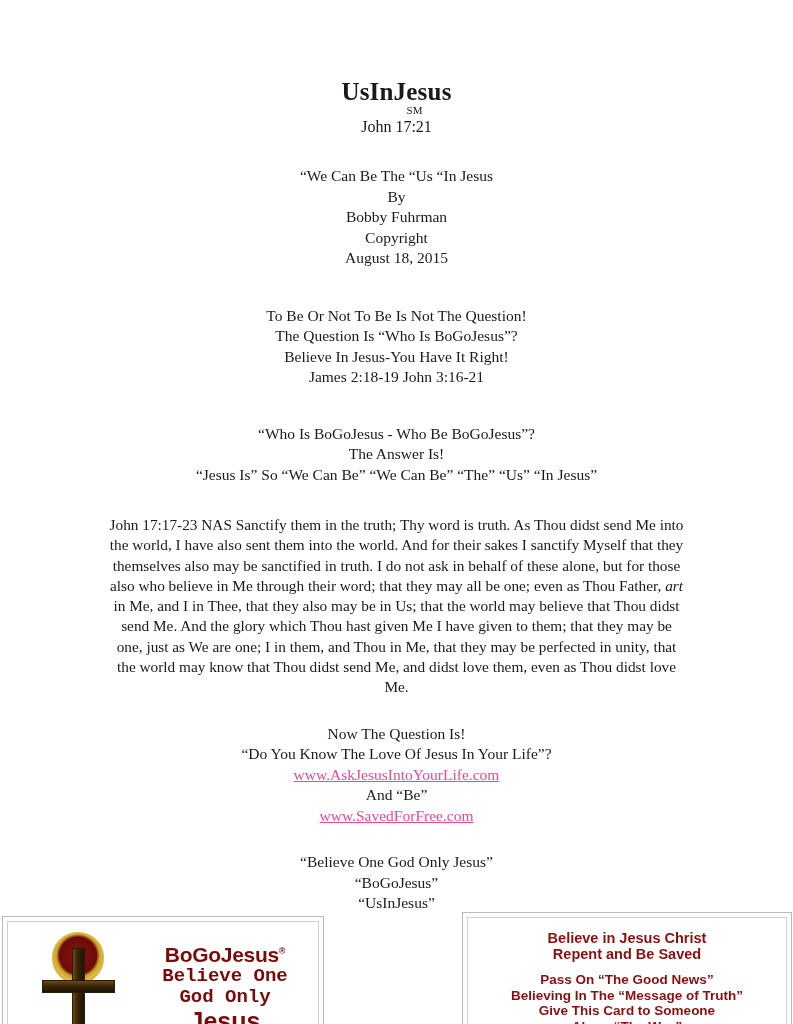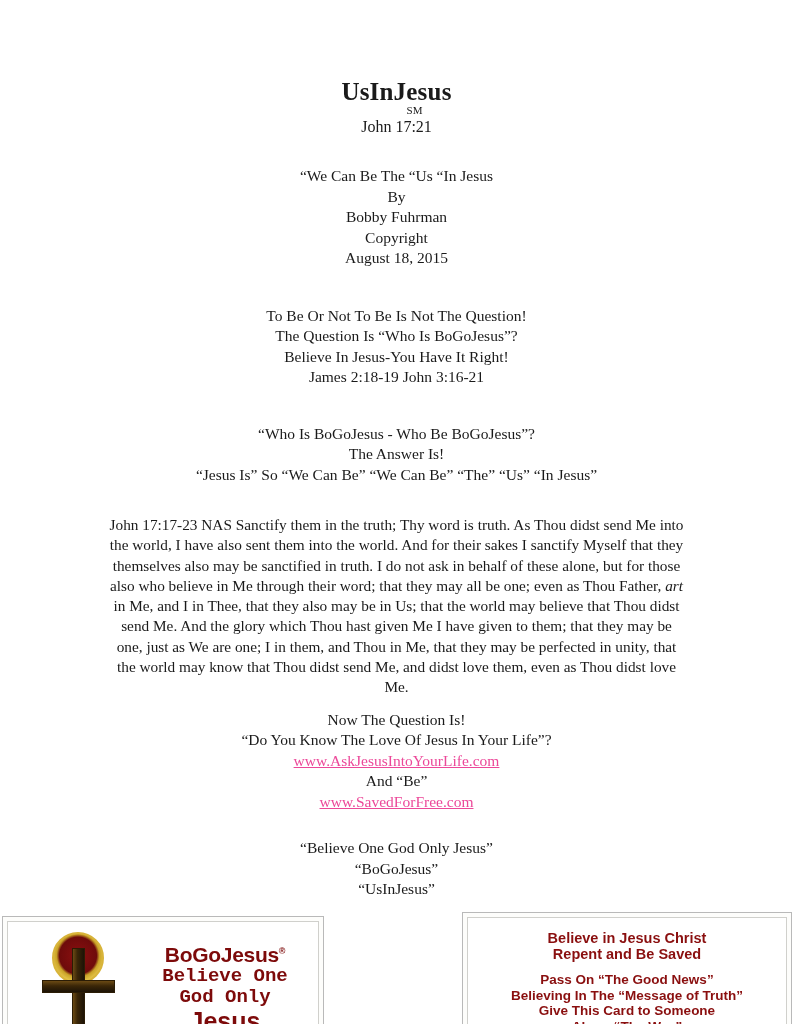"Now The Question Is!" .b-nowquestion { margin-top: 12px -> 26px }
